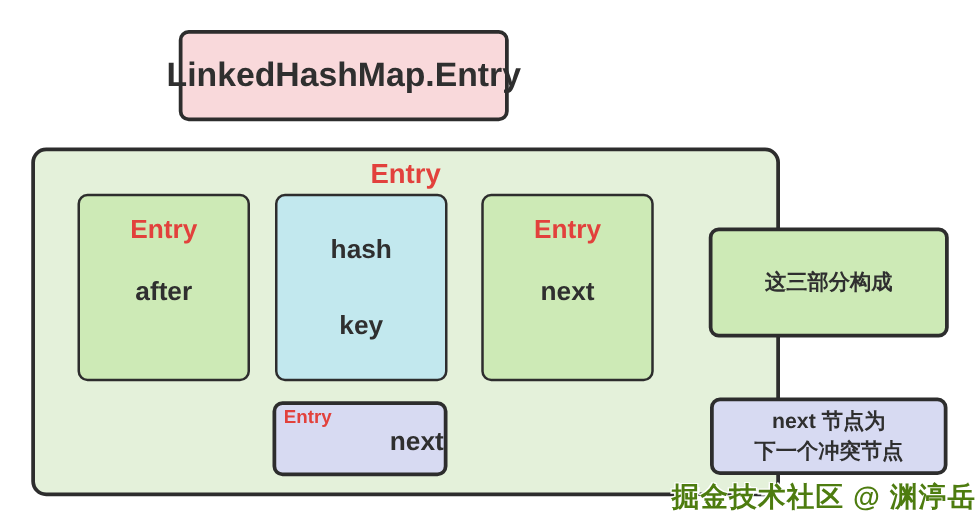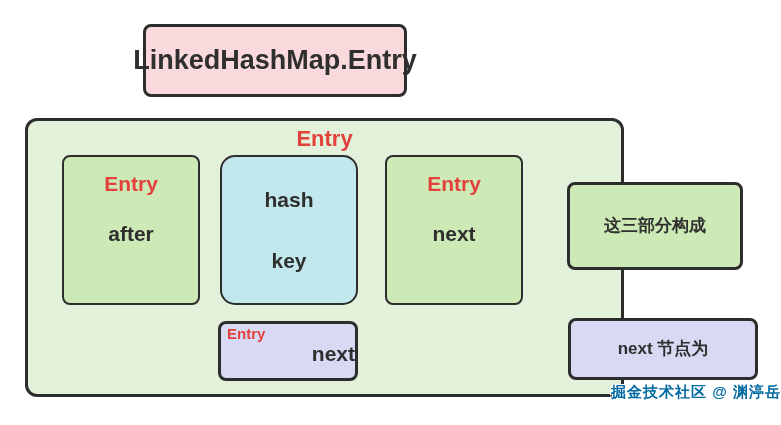"hash" .member-box.cyan { border-radius: 15px -> none }
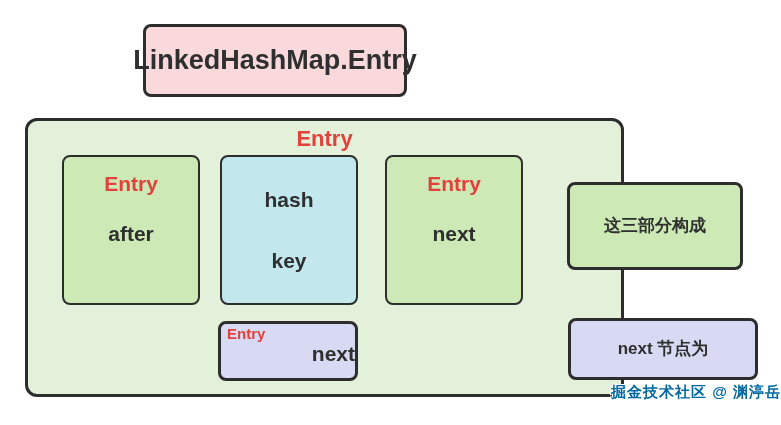"这三部分构成" .note-doubly { width: 176px -> 192px }
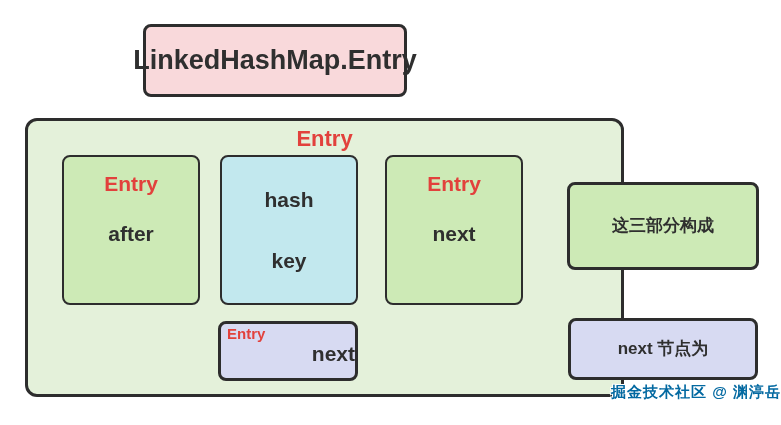"下一个冲突节点" span { html: none -> <span>下一个冲突节点</span> }
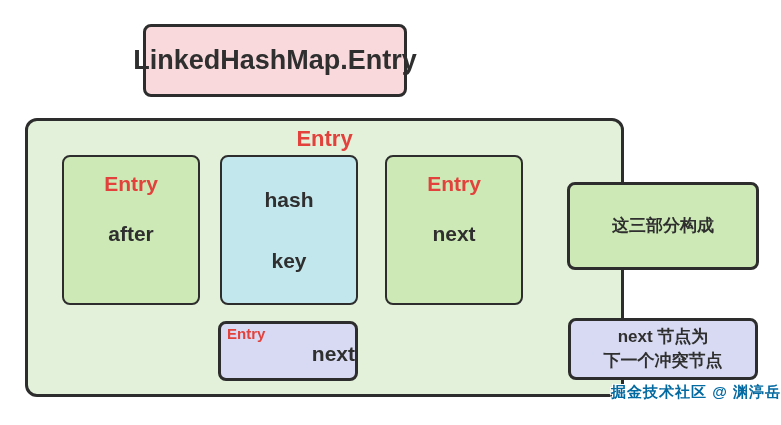"掘金技术社区 @ 渊渟岳" .watermark { color: #0369a1 -> #4d7c0f; font-size: 15px -> 22px }
